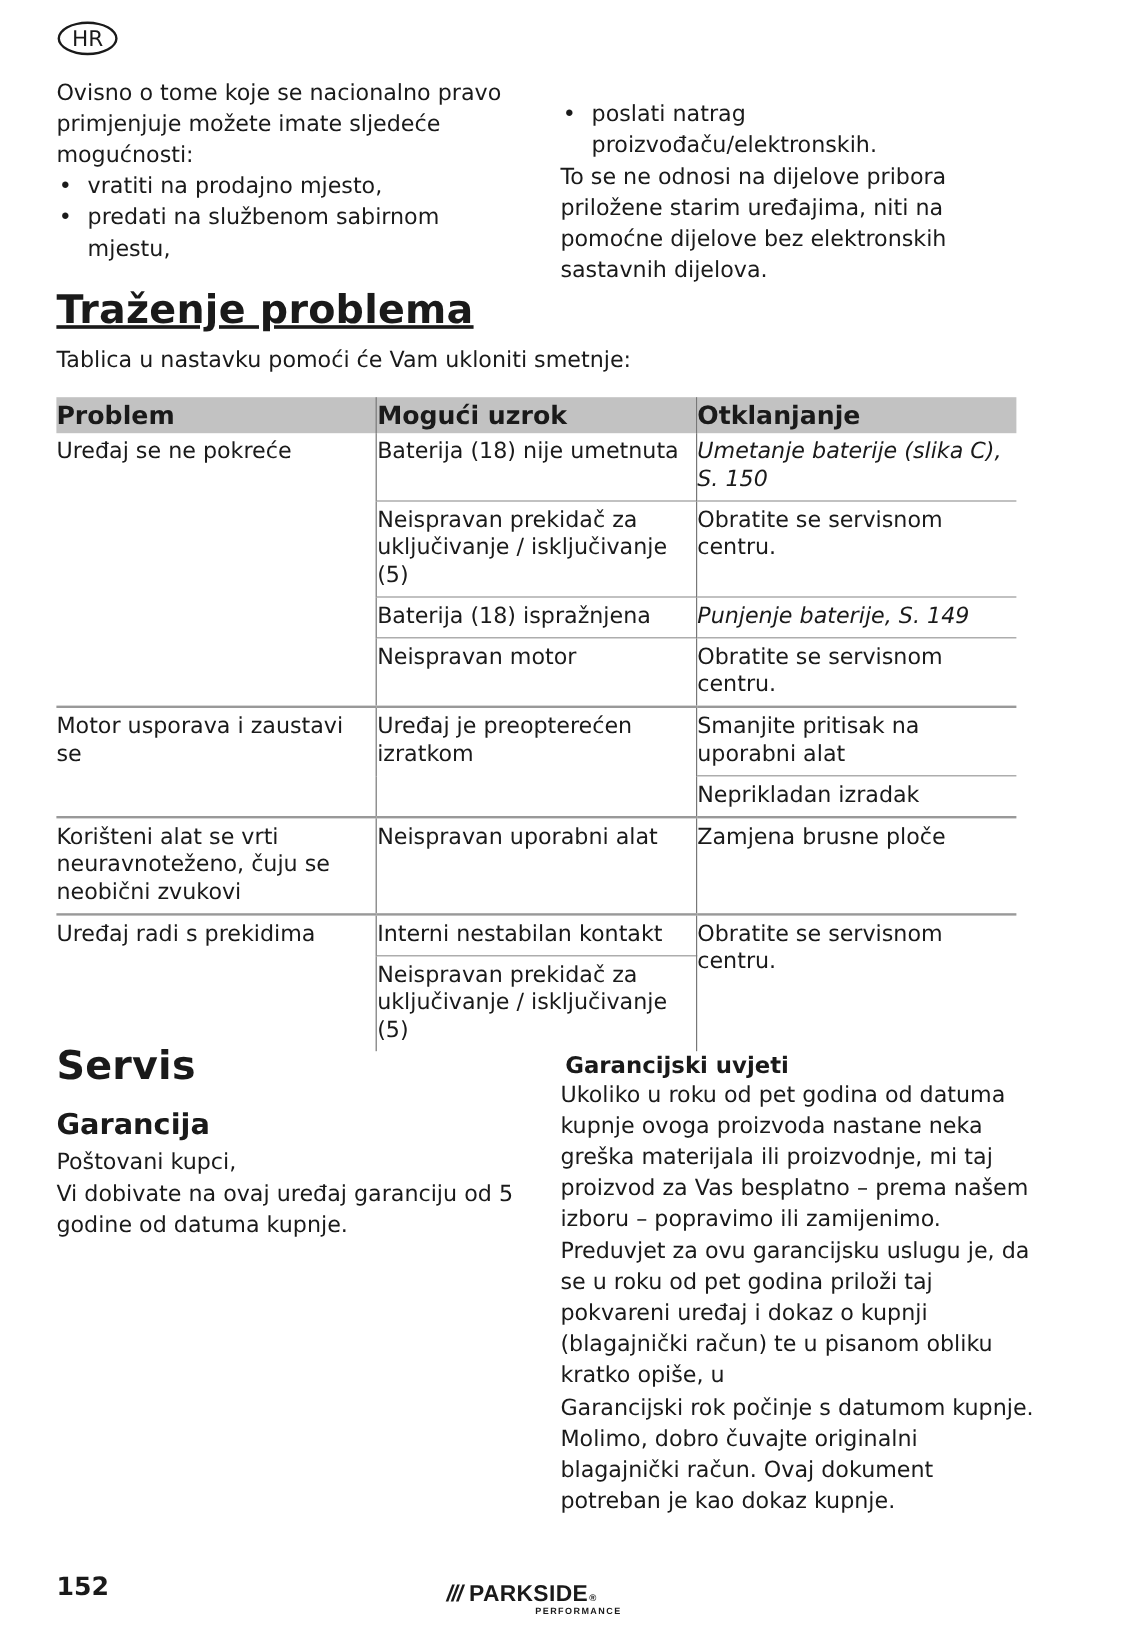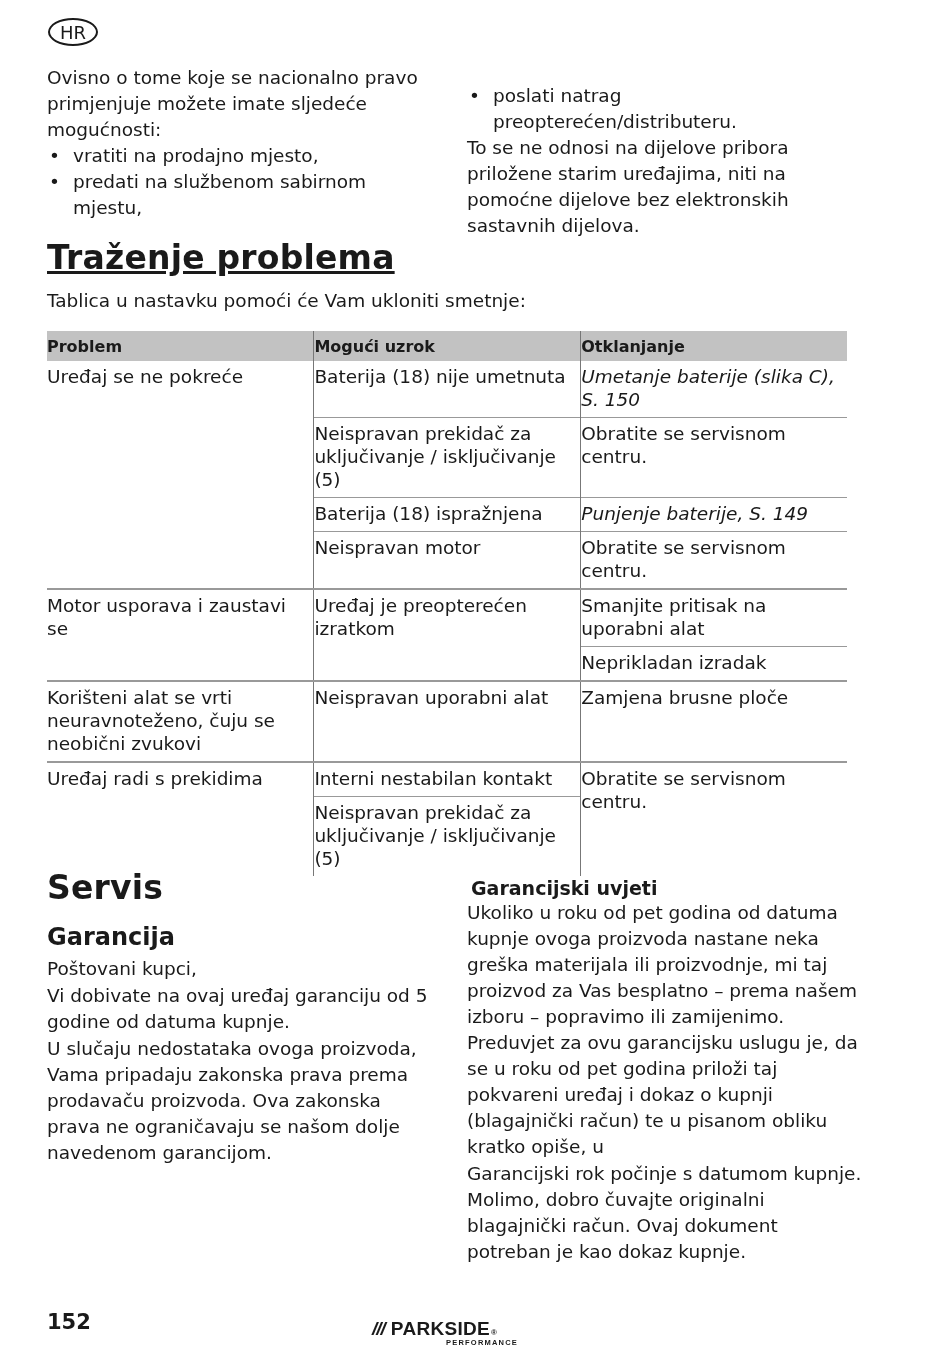"poslati natrag" li { text: preopterećen/distributeru -> proizvođaču/elektronskih }
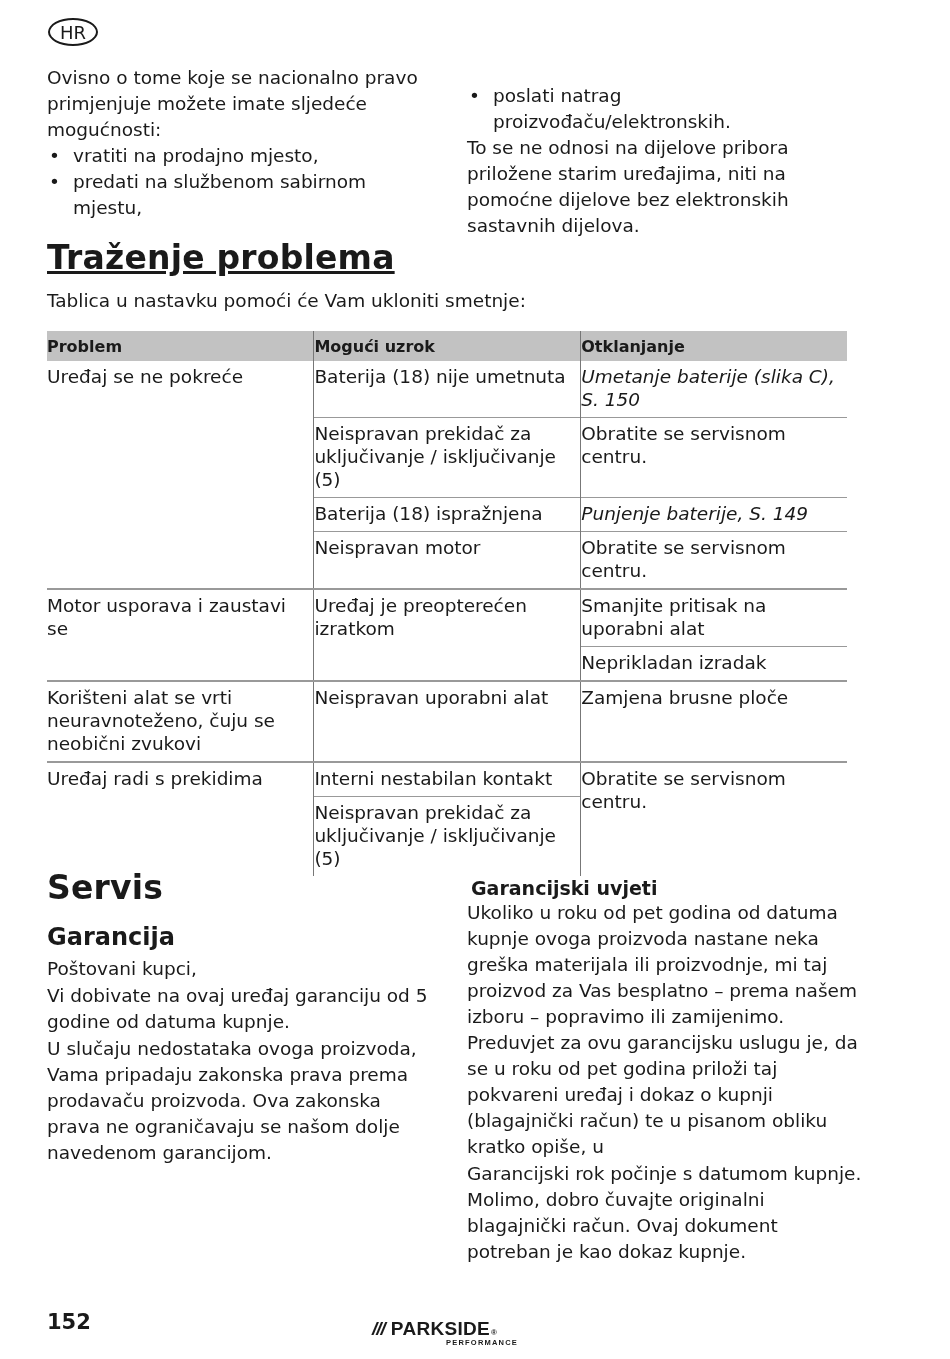"Problem" table.trouble th { font-size: 16px -> 21px }
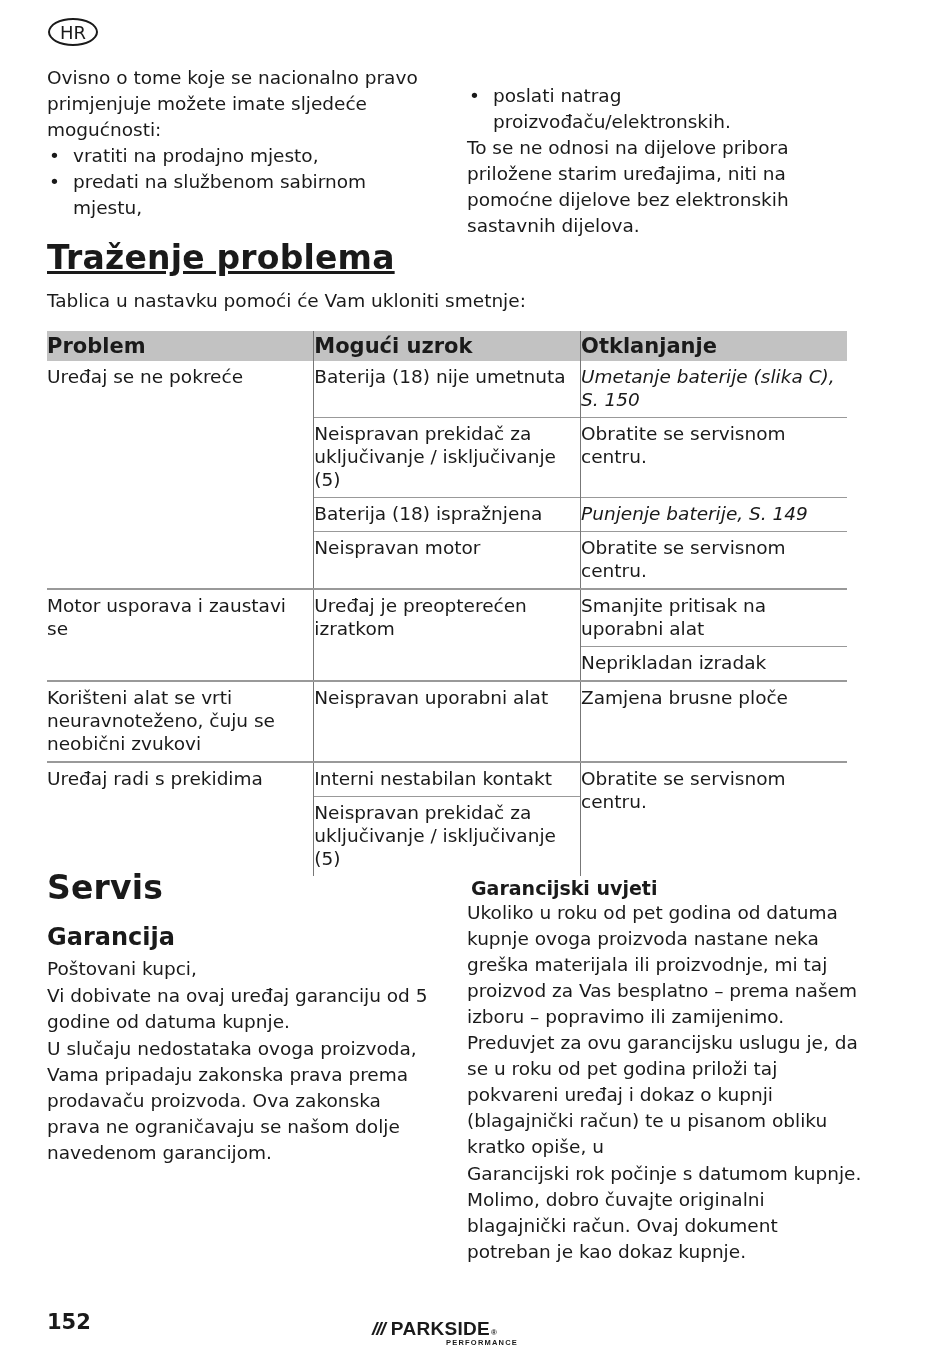"U slučaju nedostataka ovoga proizvoda," p { html: <p>U slučaju nedostataka ovoga proizvoda, Vama pripadaju zakonska prava prema prodavaču proizvoda. Ova zakonska prava ne ograničavaju se našom dolje navedenom garancijom.</p> -> none }
